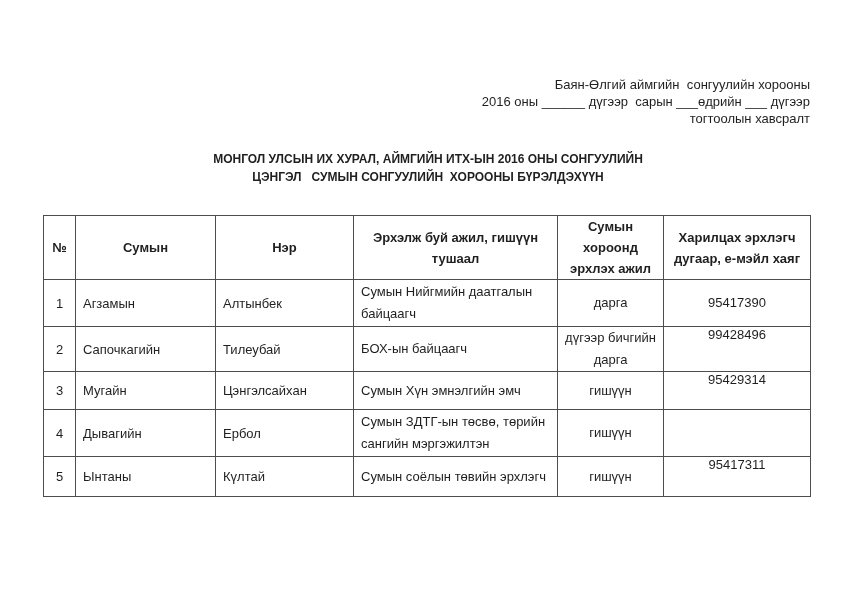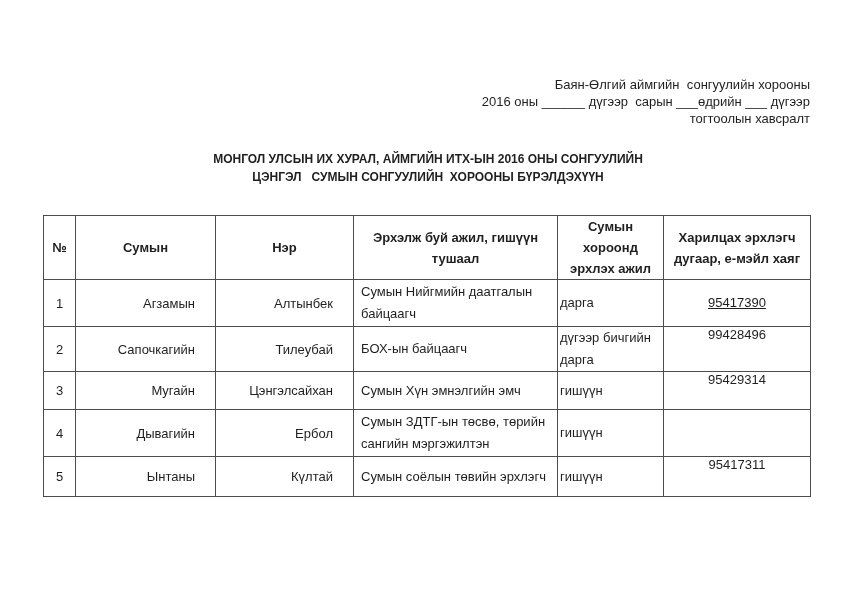"Агзамын" td.cell-surname, td.cell-name { text-align: right -> left }
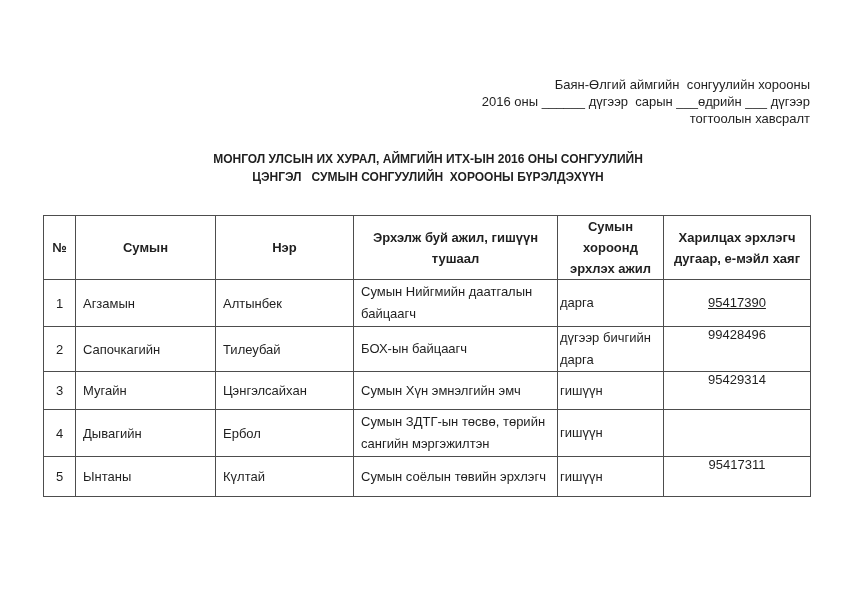"дарга" td.cell-role { text-align: none -> center }
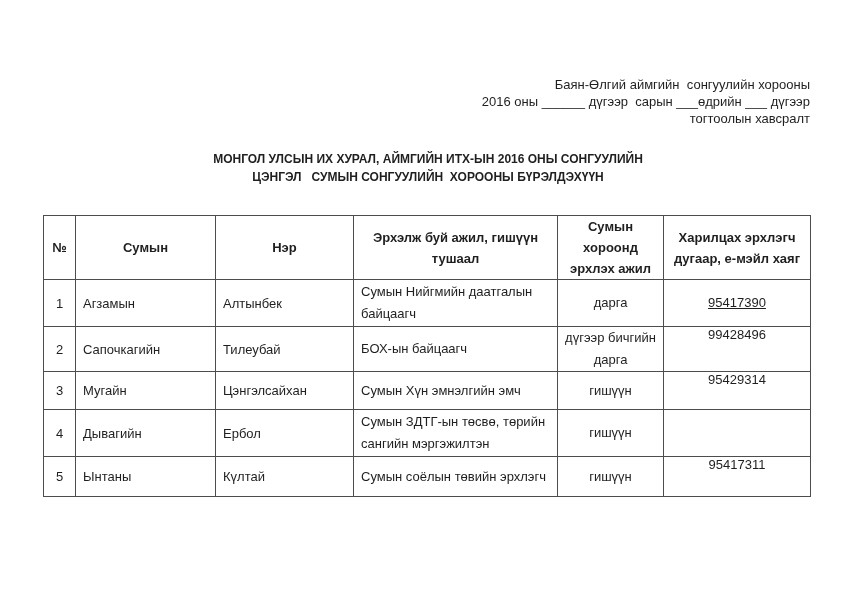"95417390" .committee-table tbody tr:nth-child(1) td.cell-phone { text-decoration: underline -> none }
